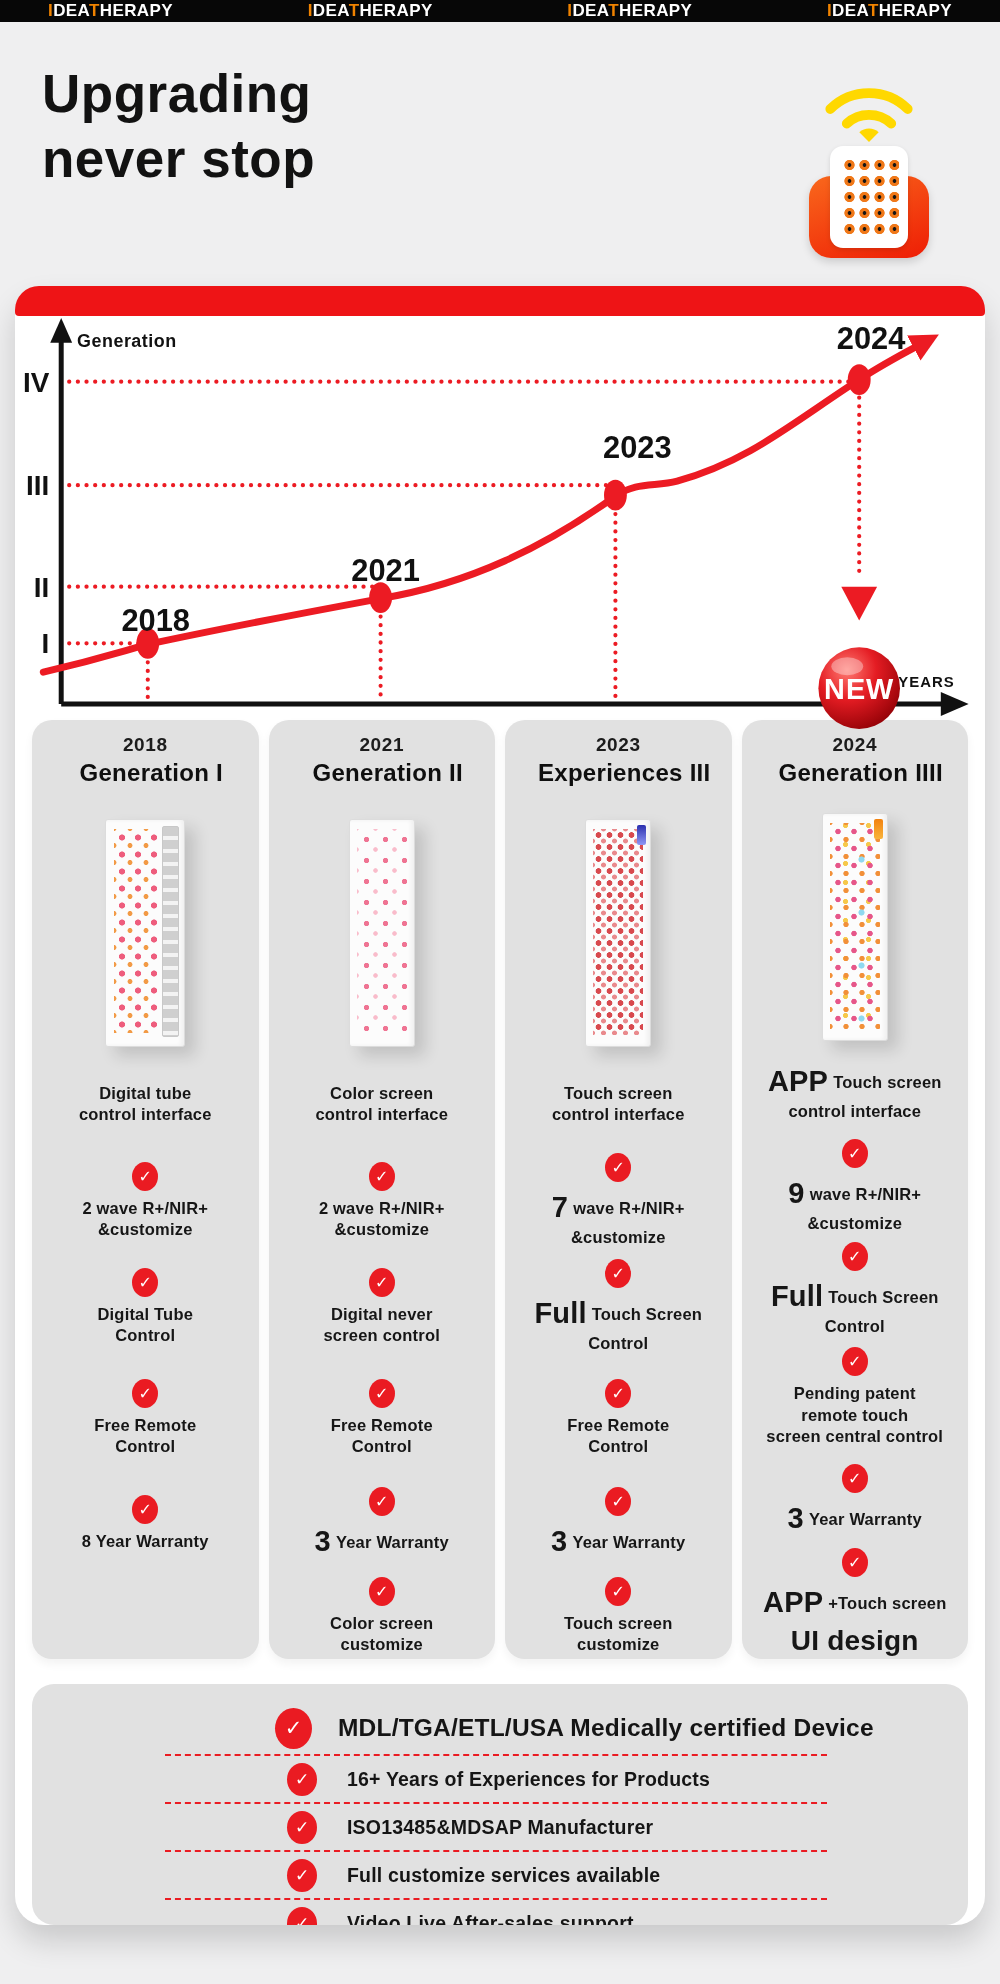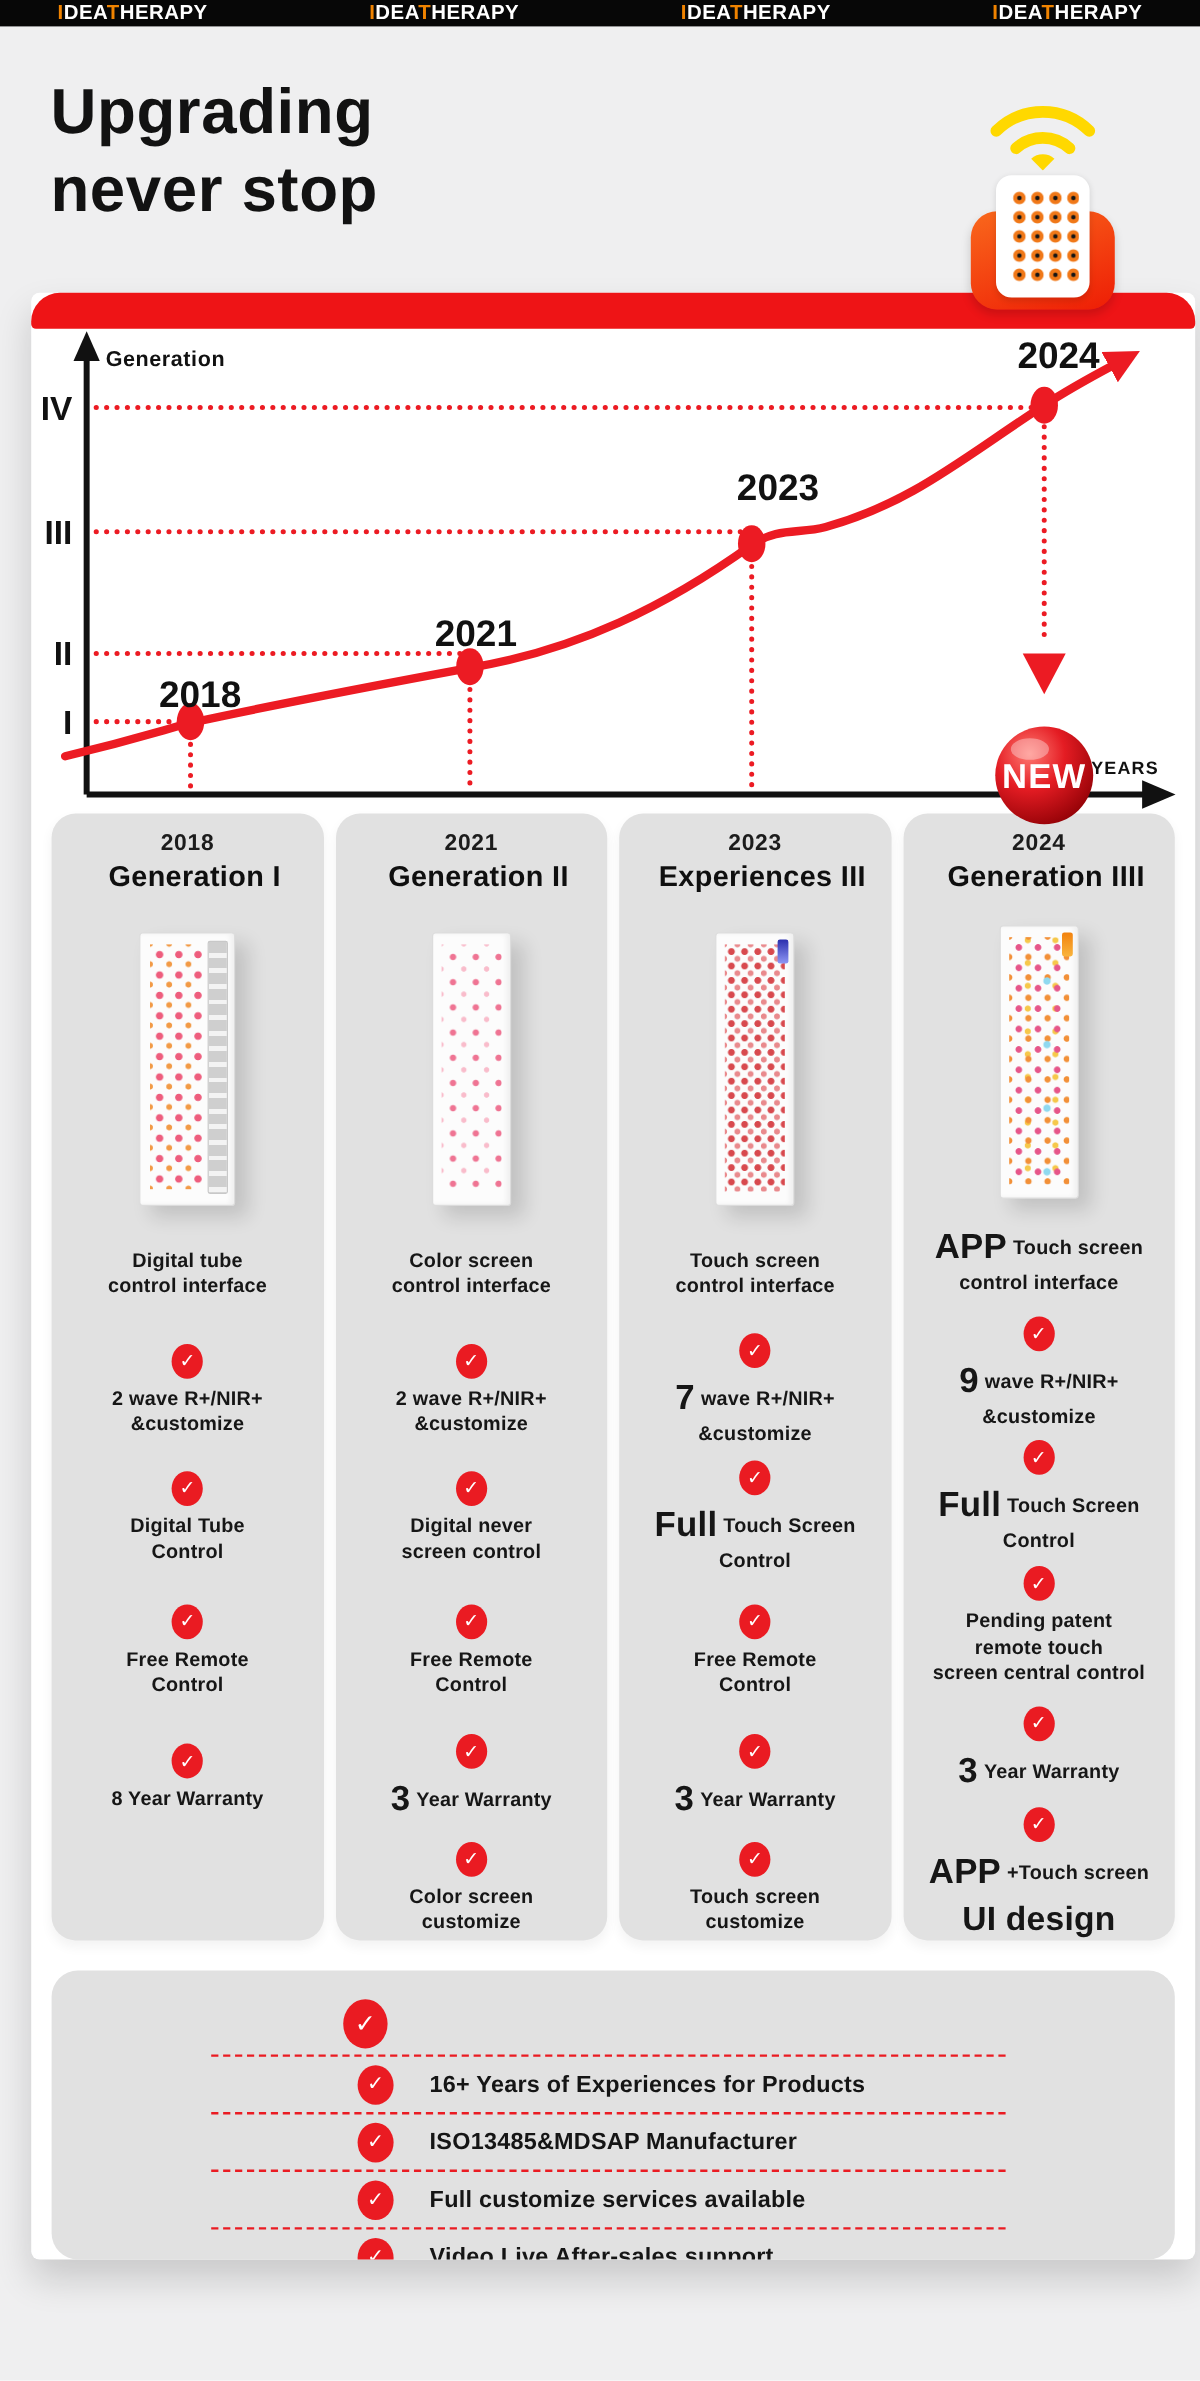"Upgrading" .hero { height: 222px -> 264px }
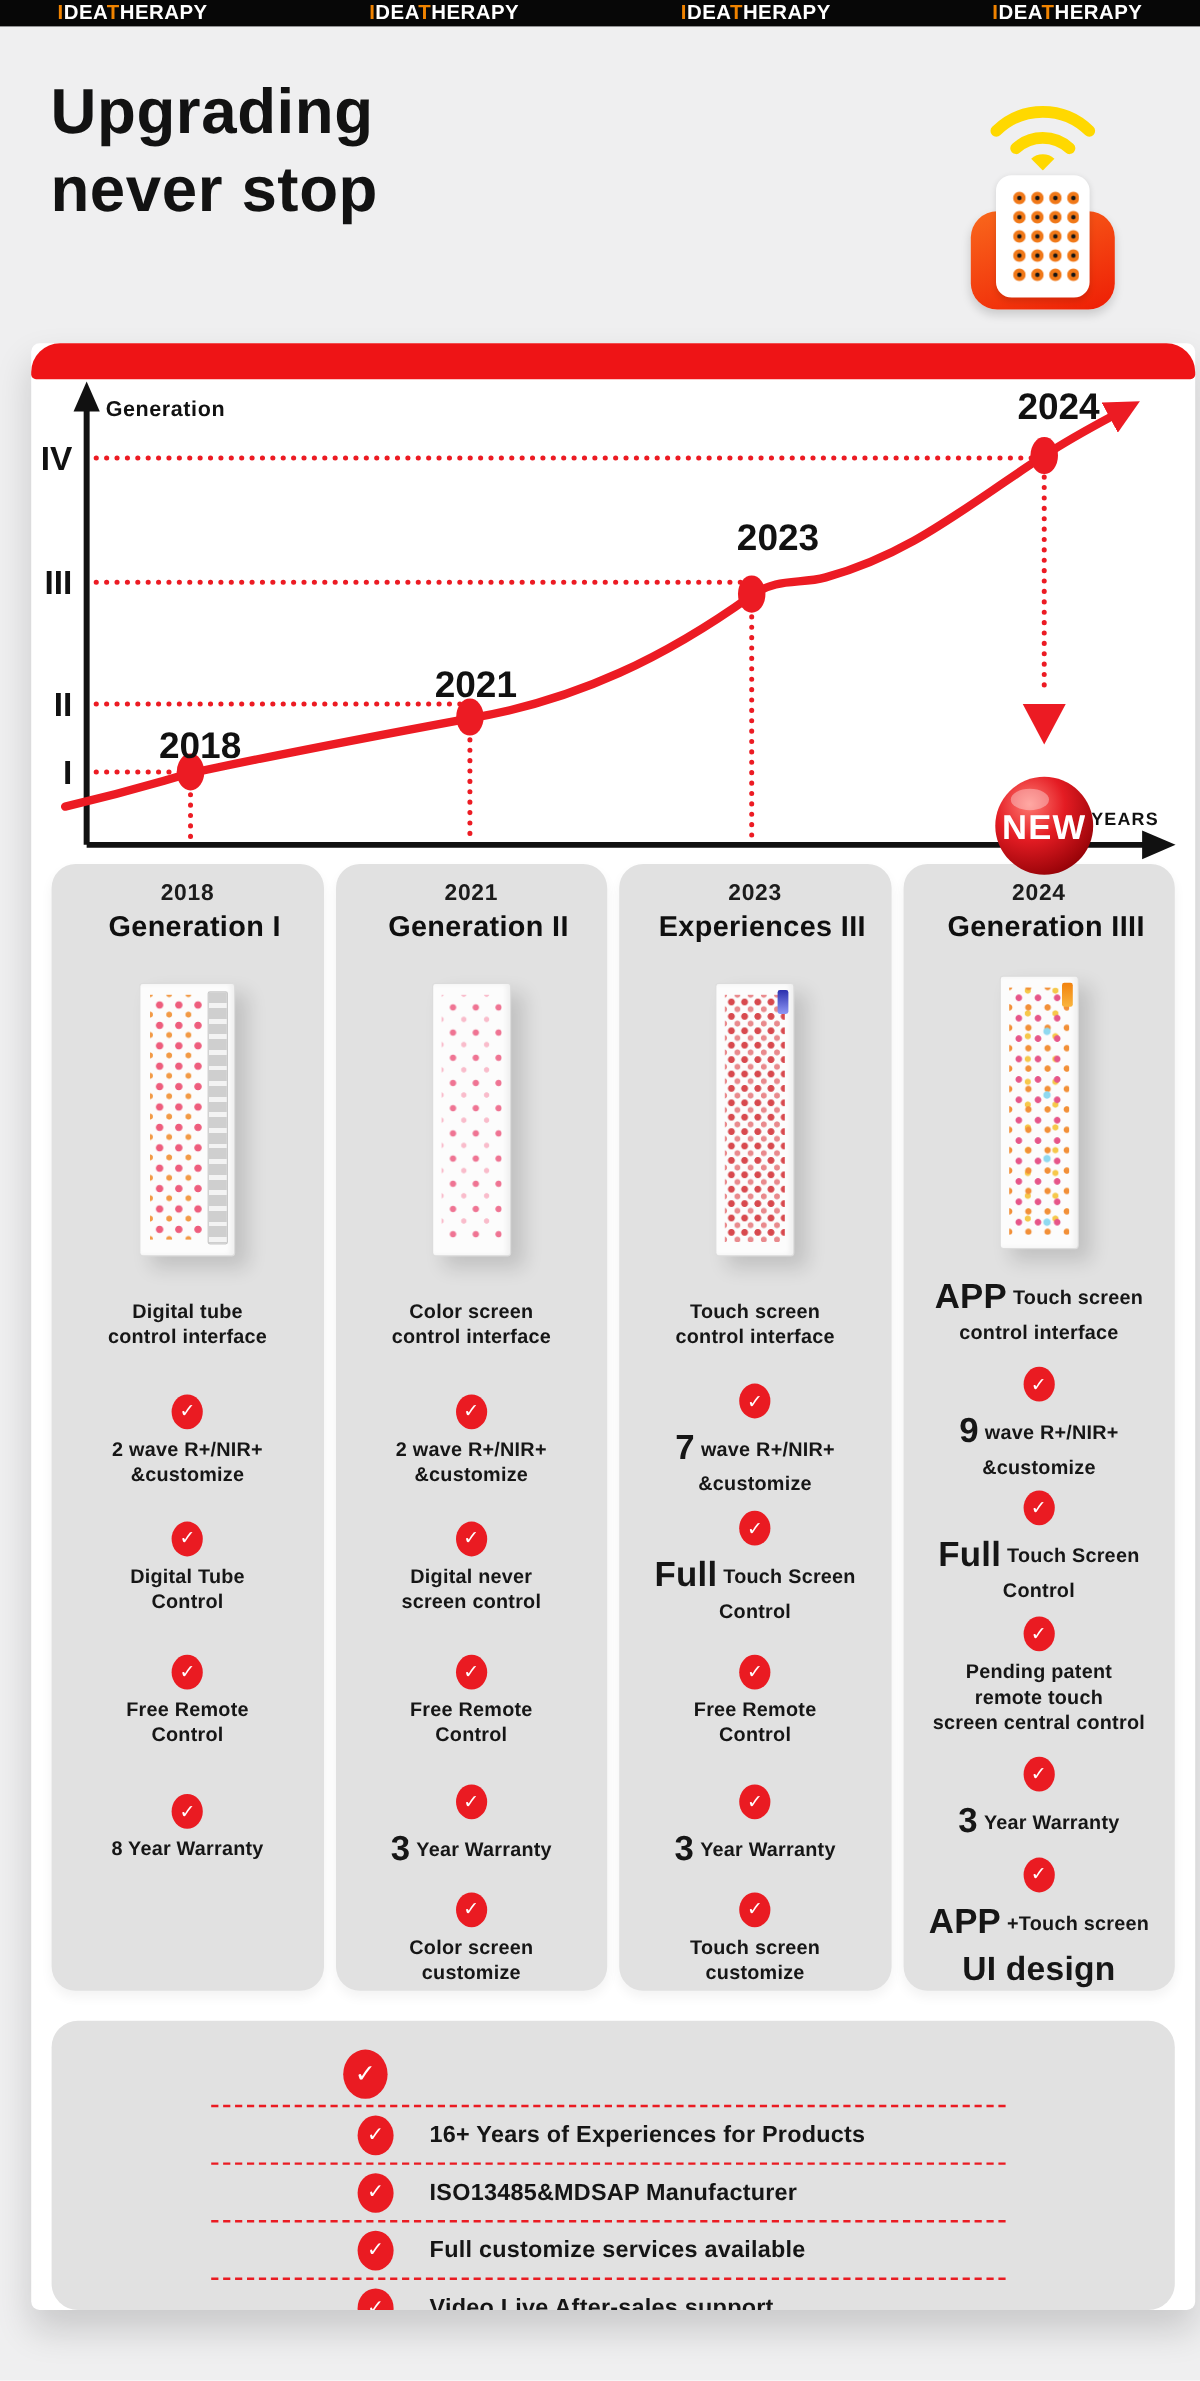"Generation" .main-card { border-radius: 7px -> 29px; margin: 0 26px -> 0 15px }
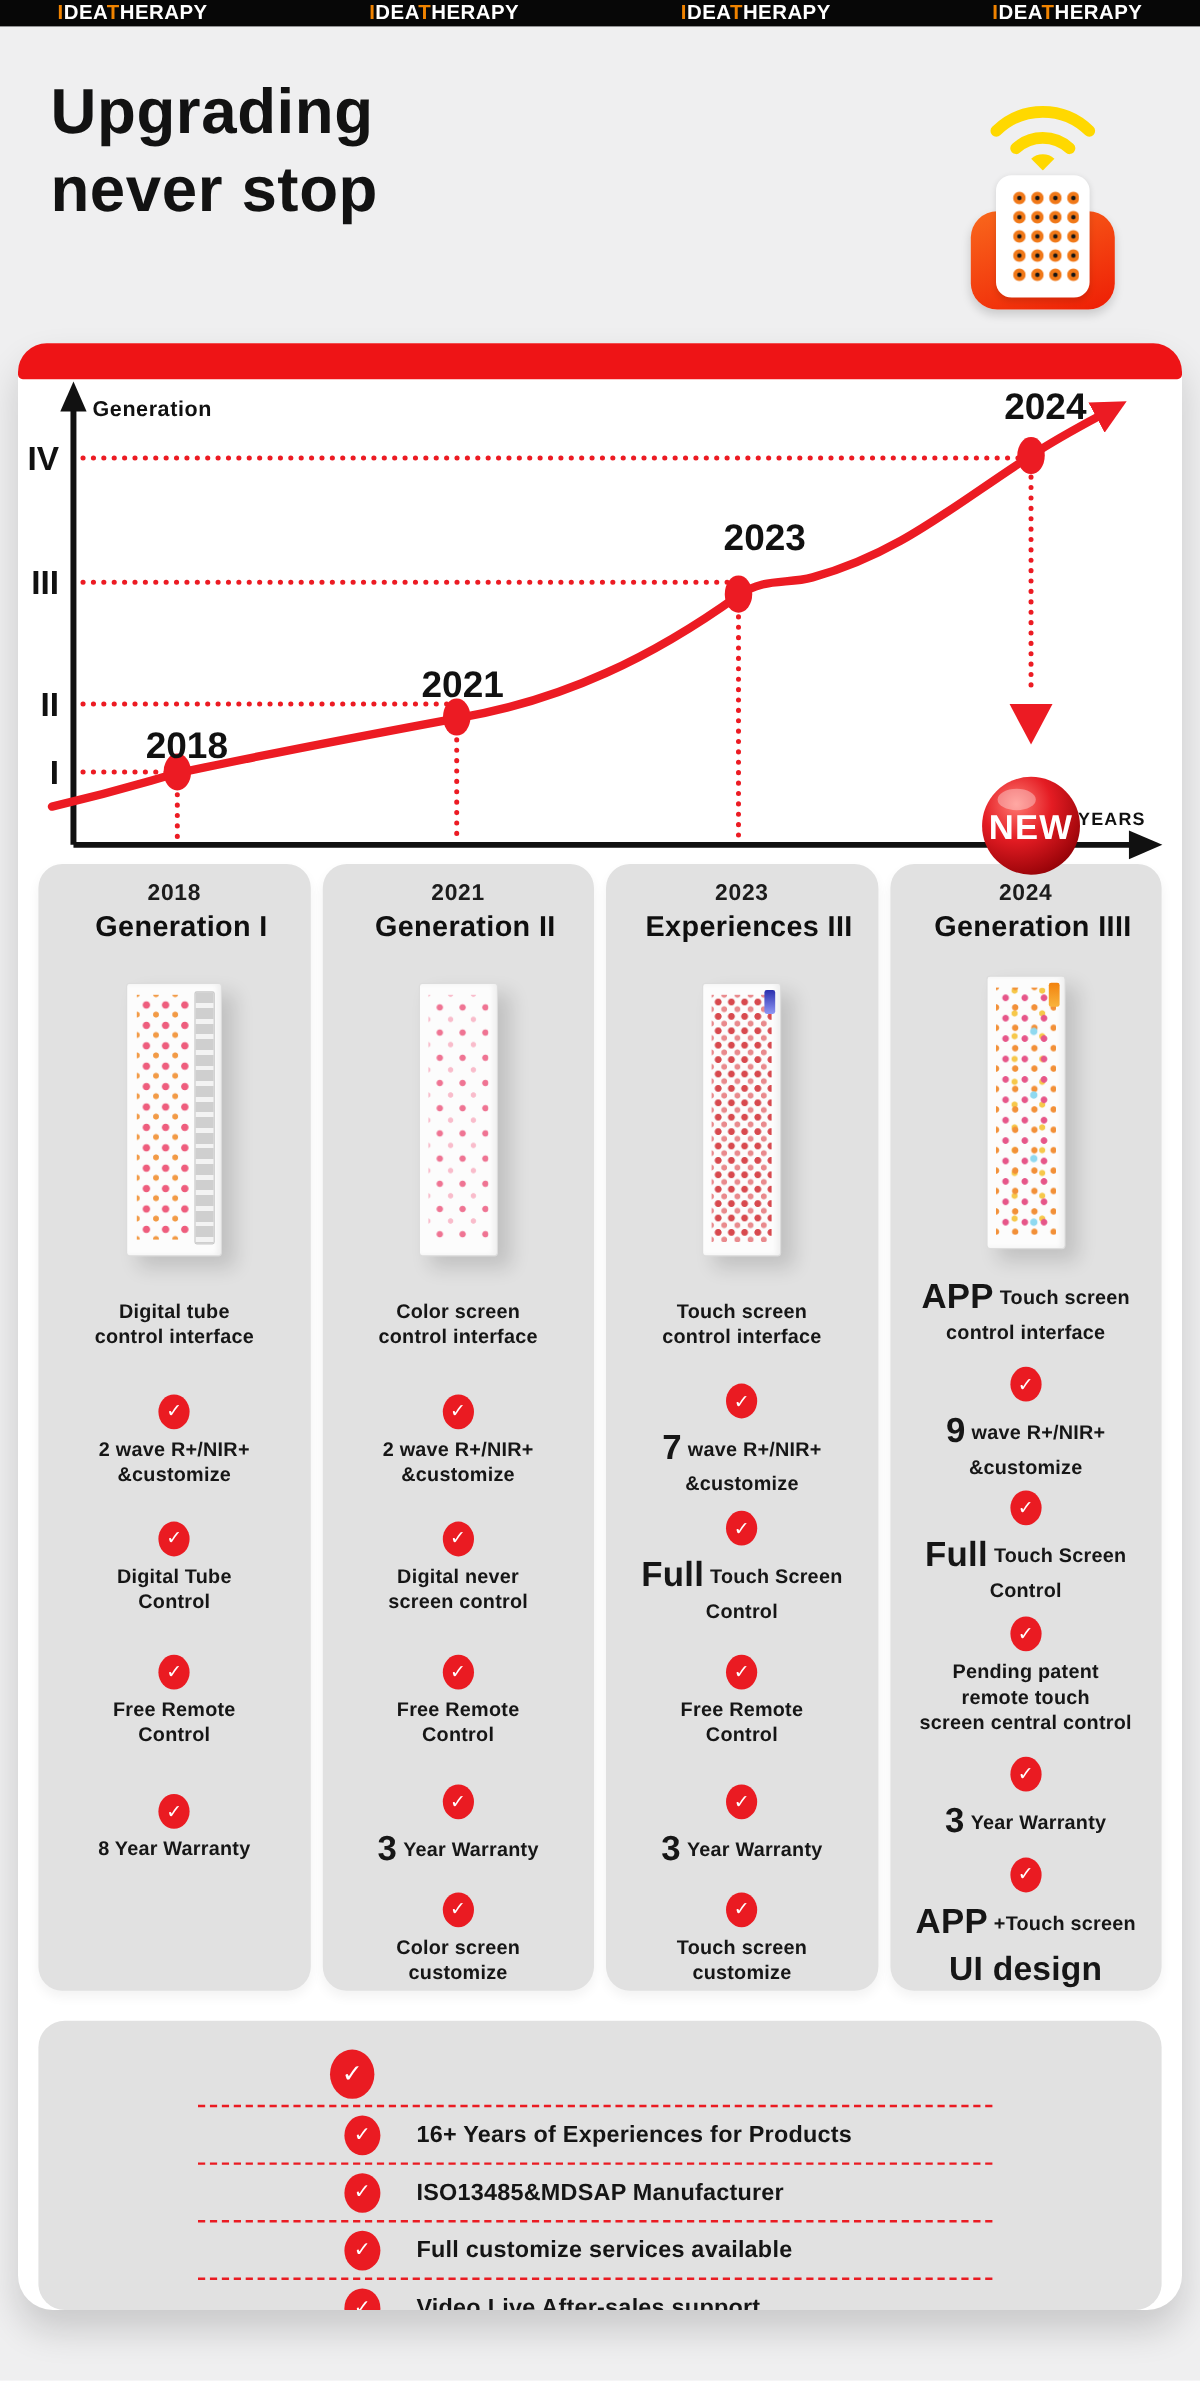"MDL/TGA/ETL/USA Medically certified" span.f-text { html: none -> <span>MDL/TGA/ETL/USA Medically certified Device</span> }
